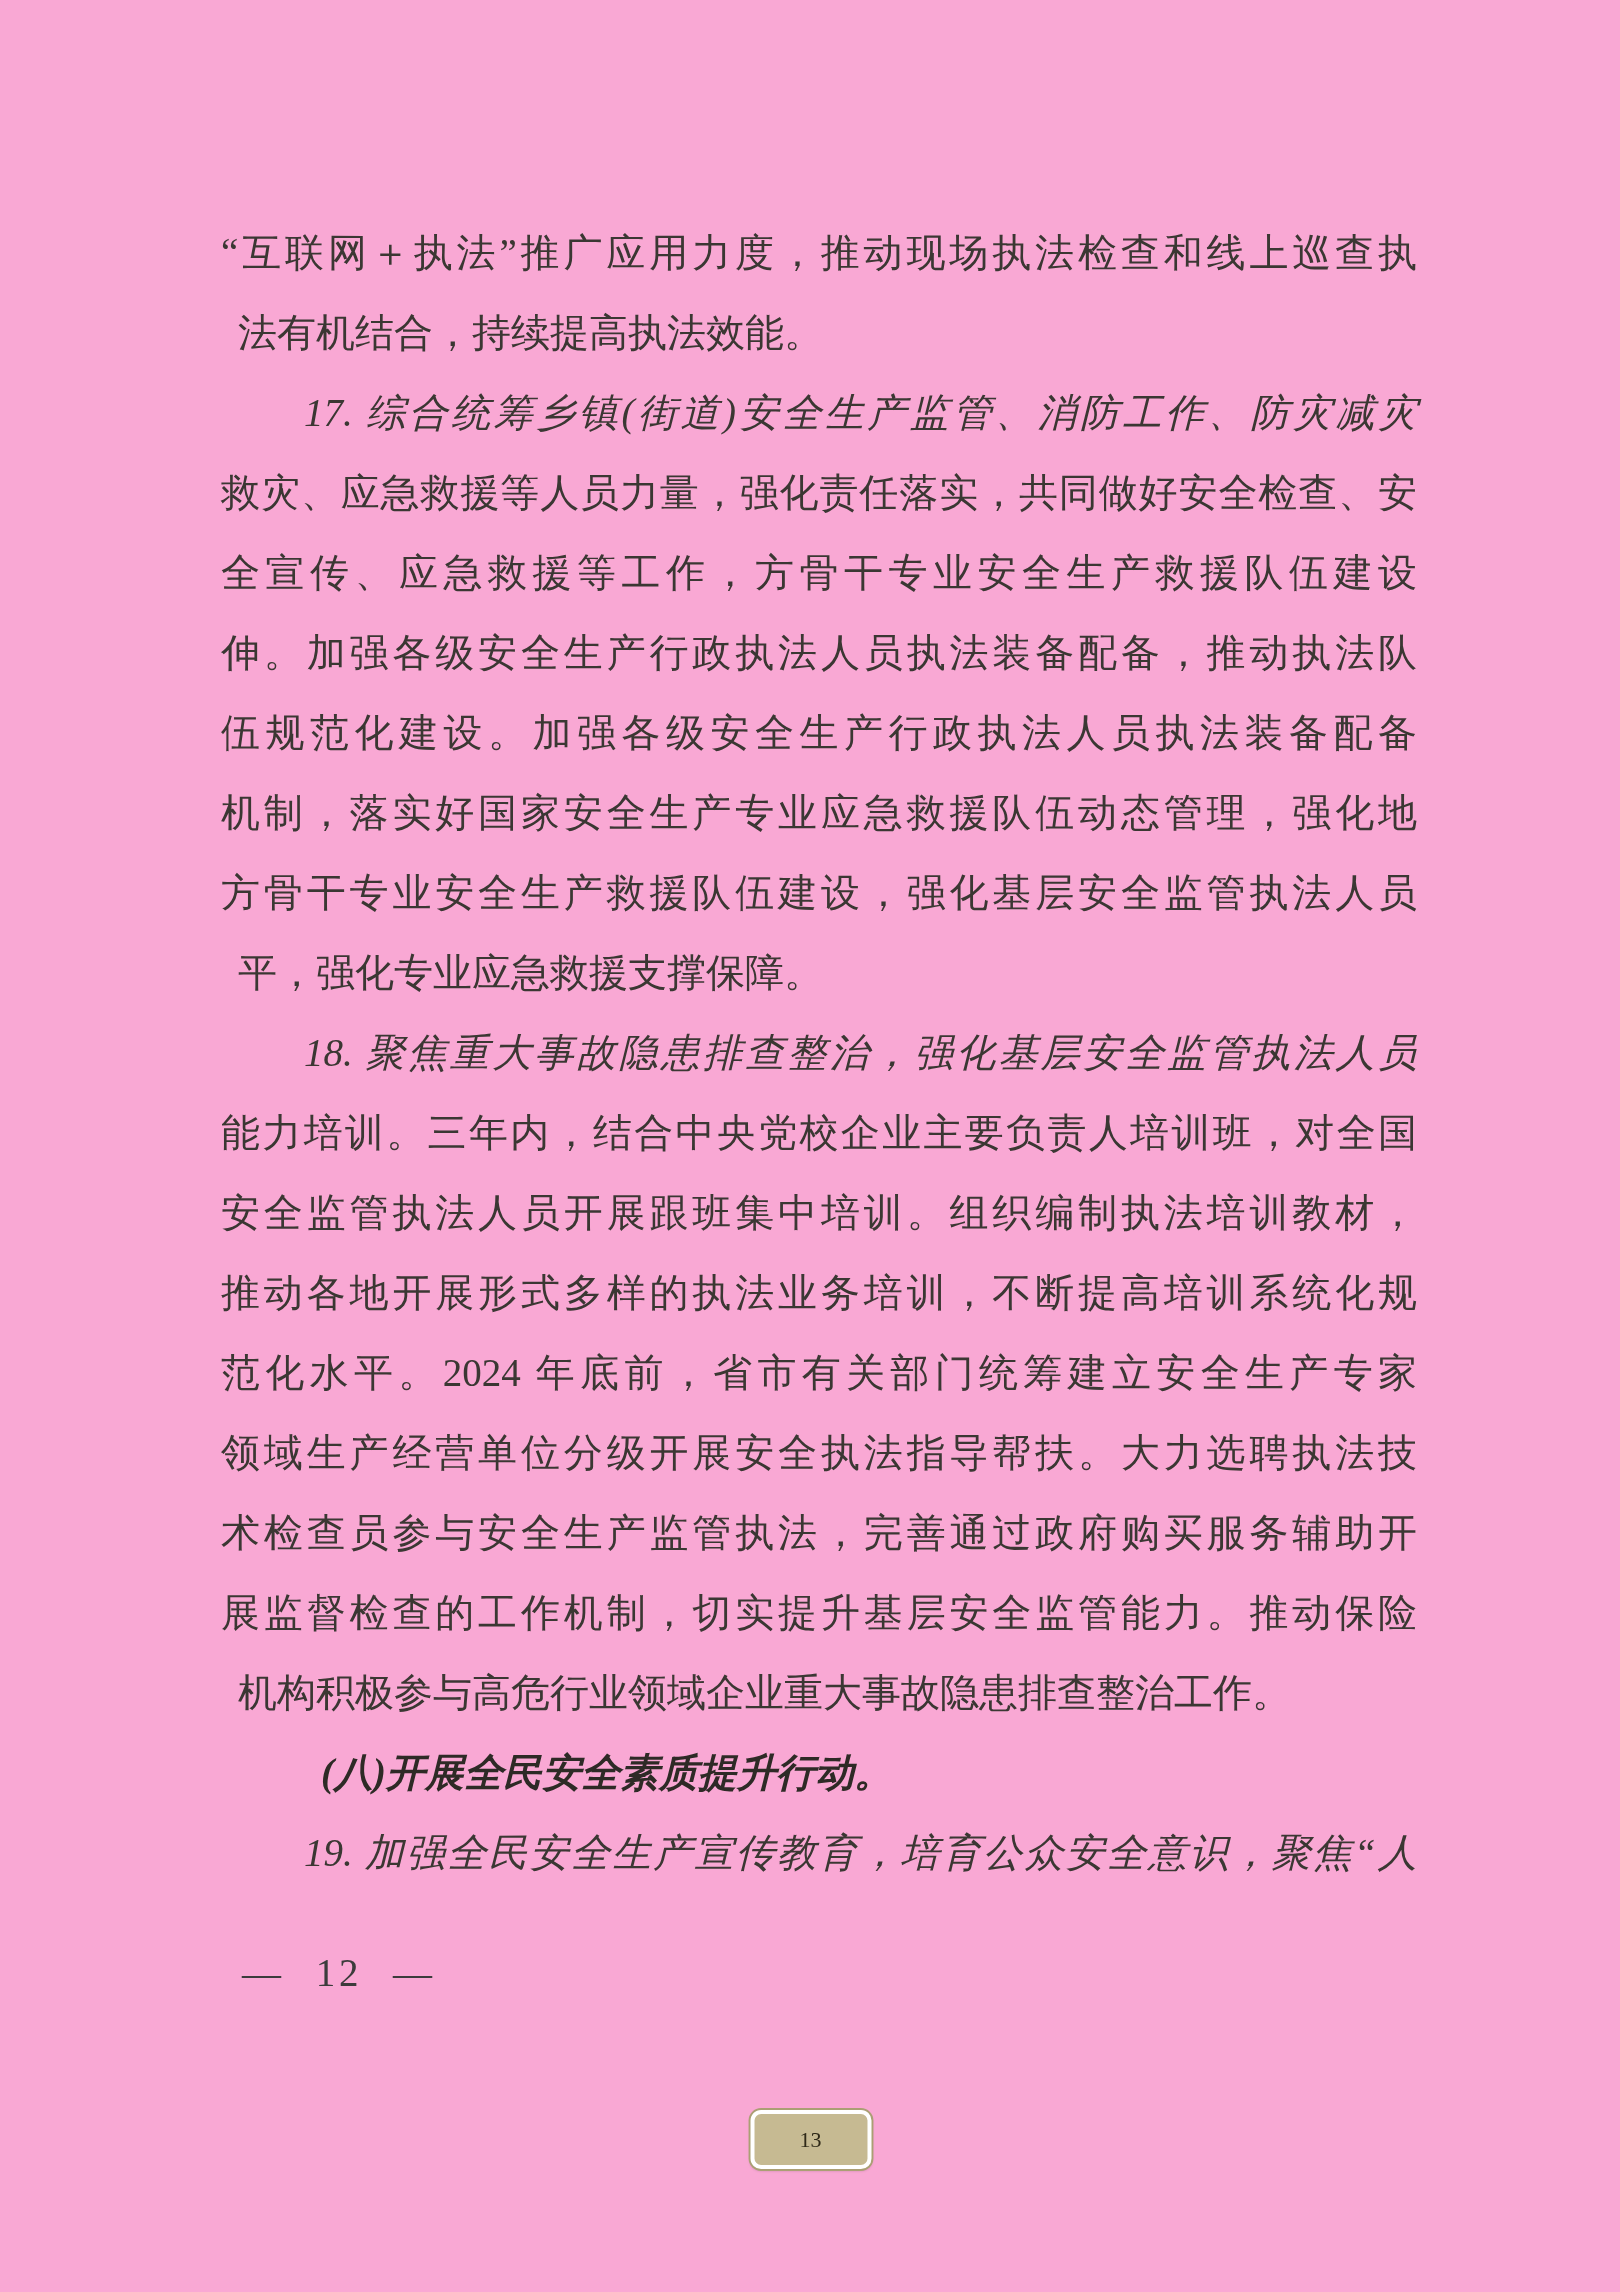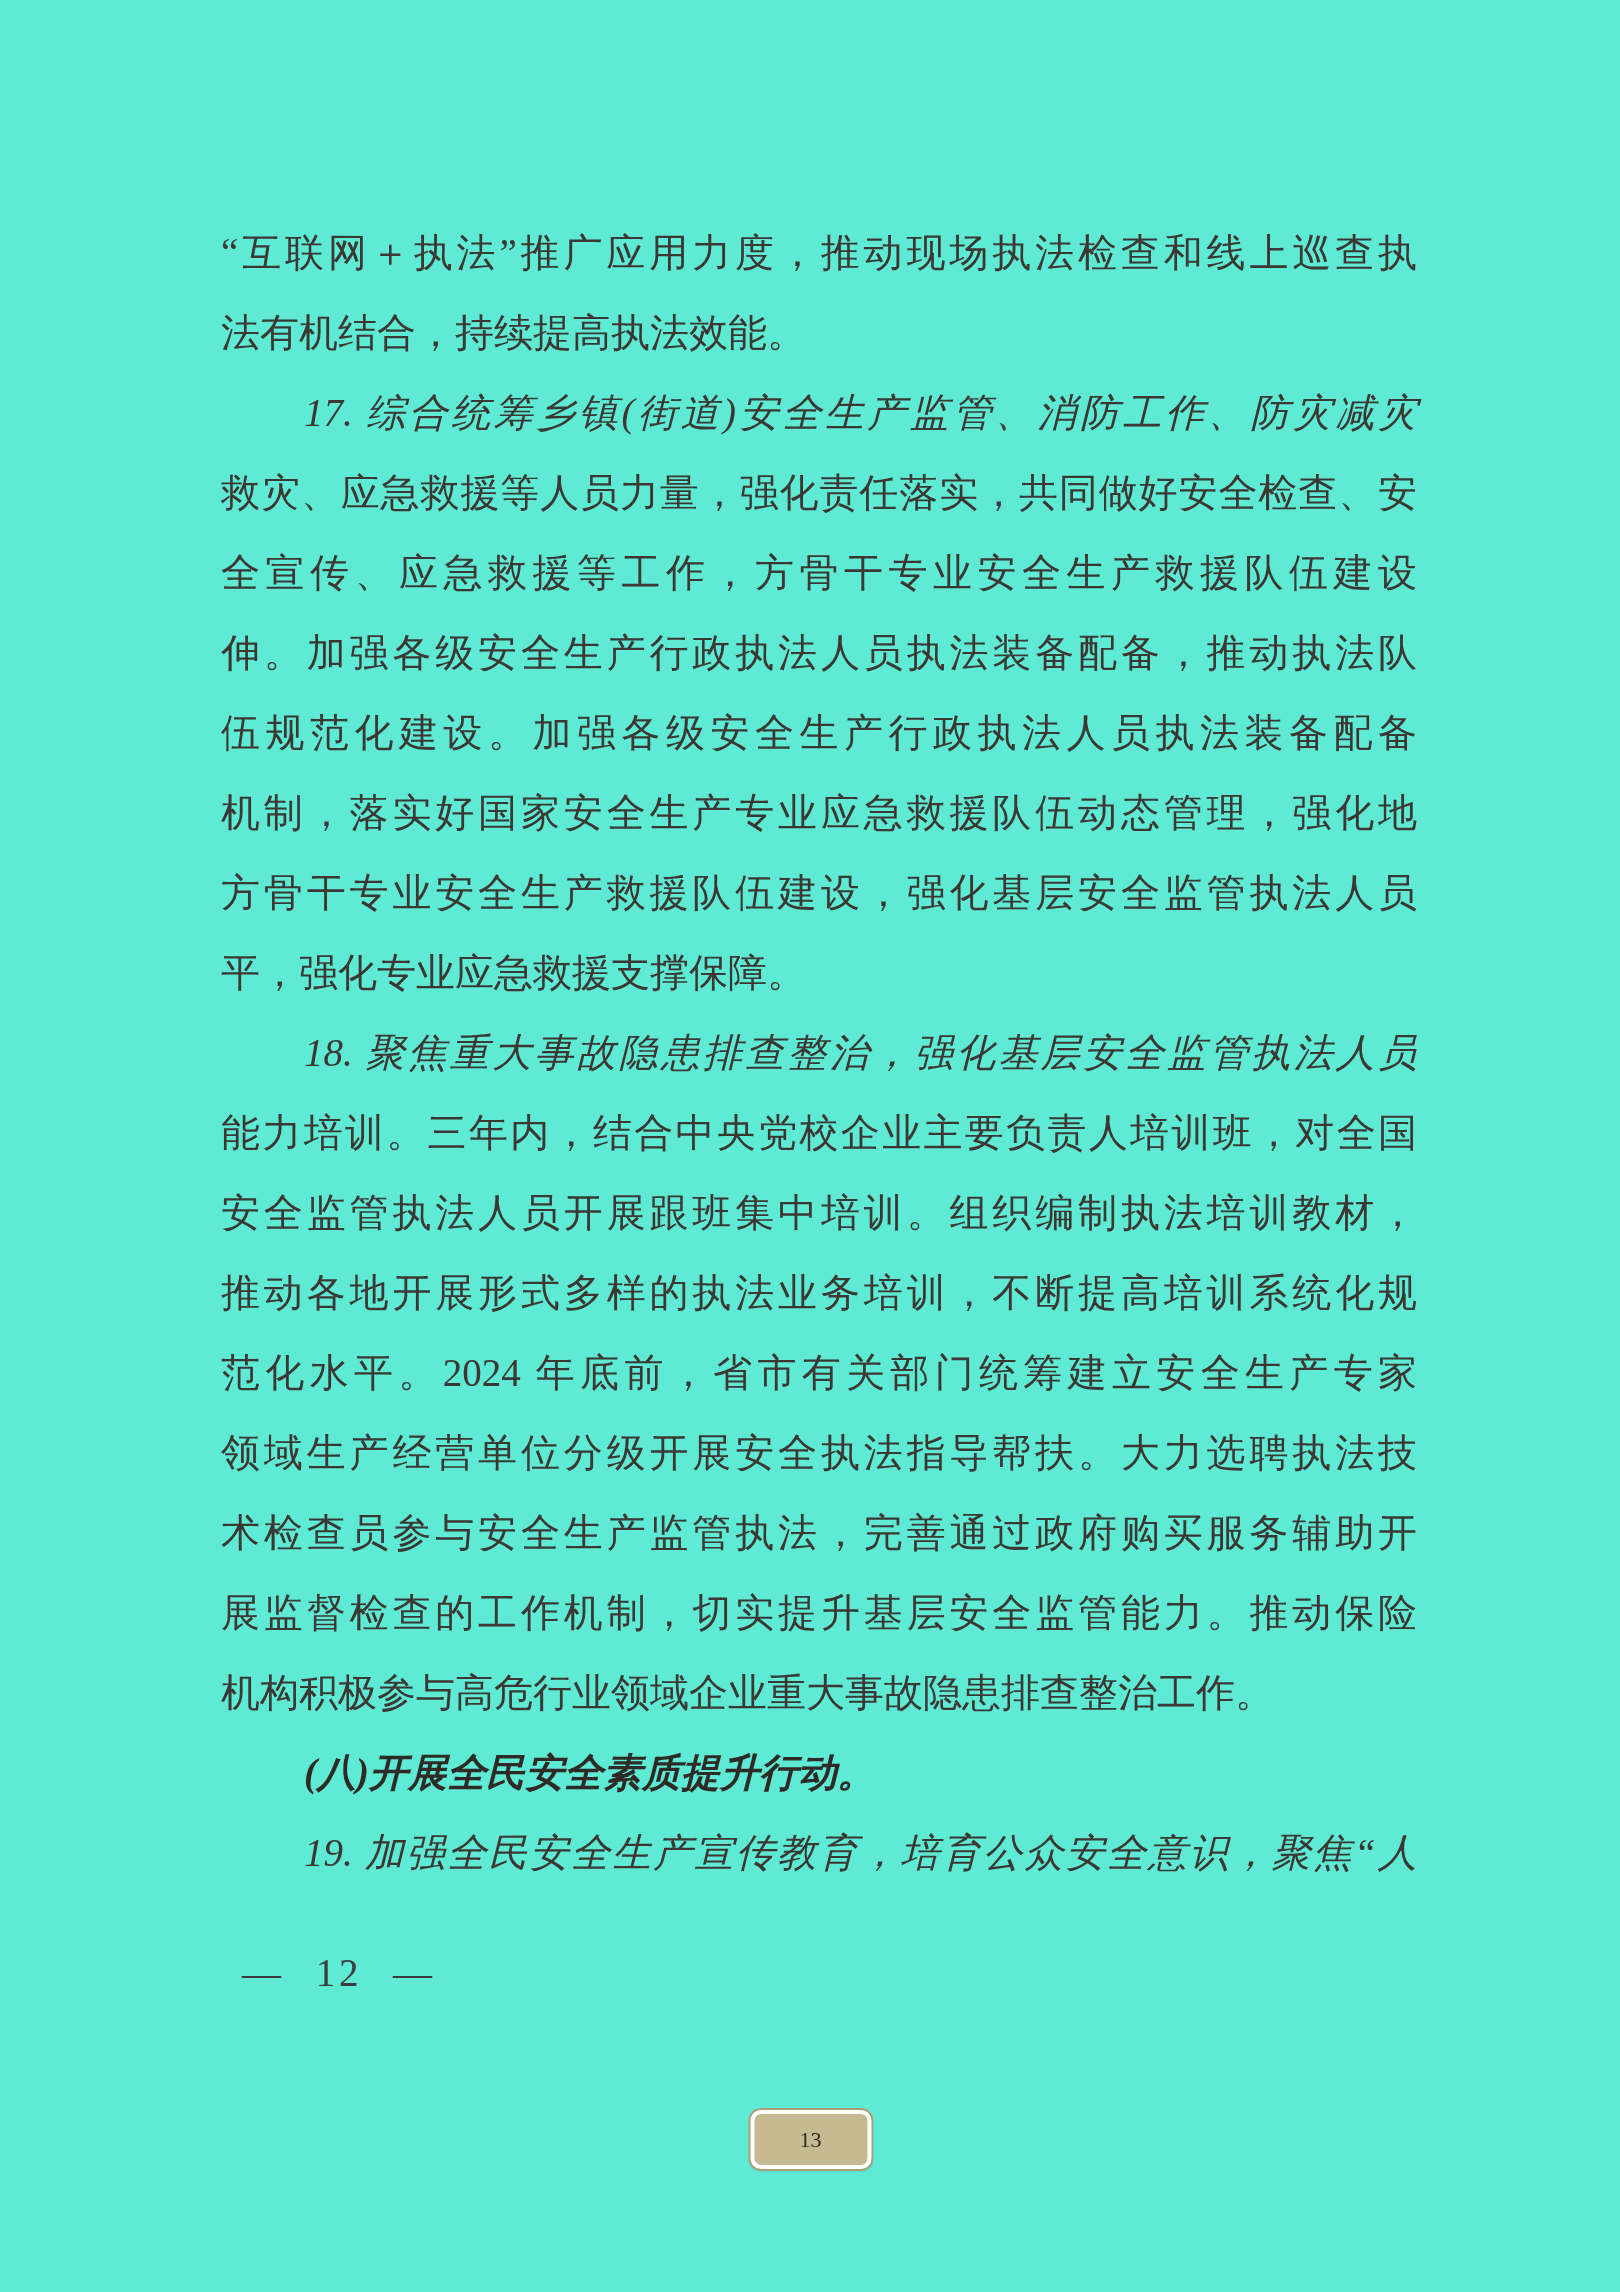"“互联网＋执法”推广应用力度，推动现场执法检查和线上巡查执" .page { background: #5eead4 -> #f9a8d4 }
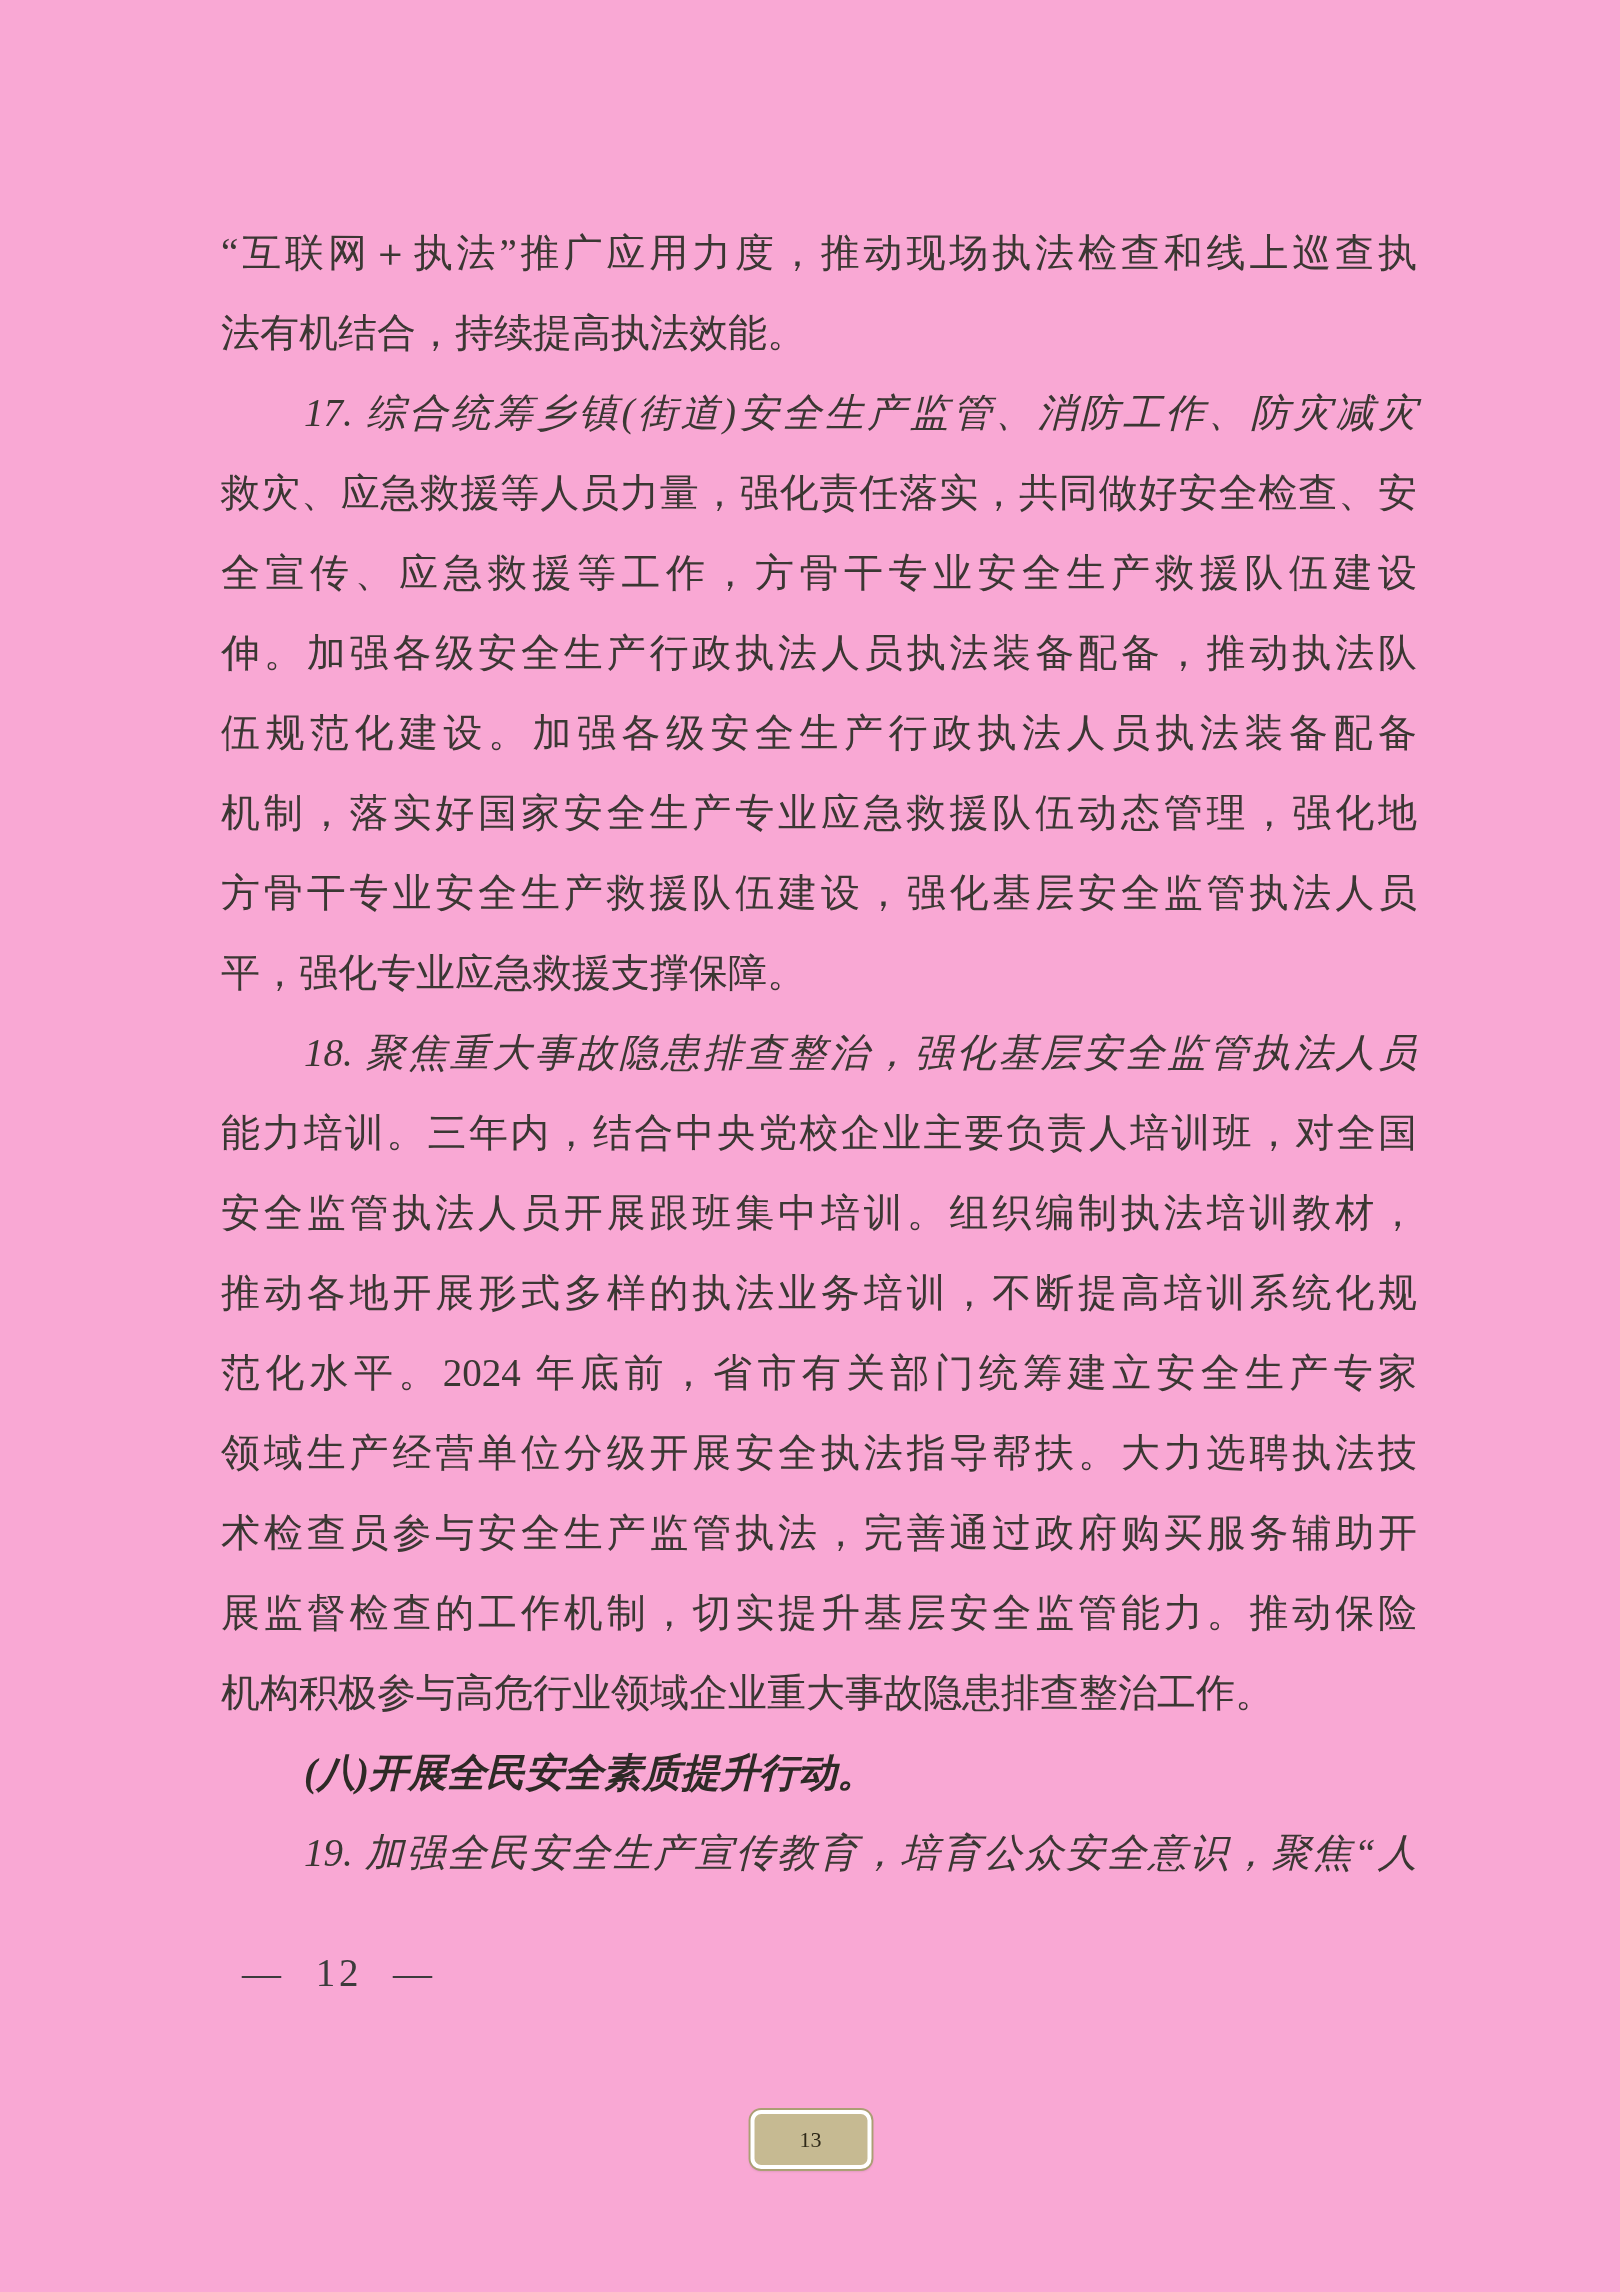"法有机结合，持续提高执法效能。" .line.para-end { margin-left: none -> 17px }
